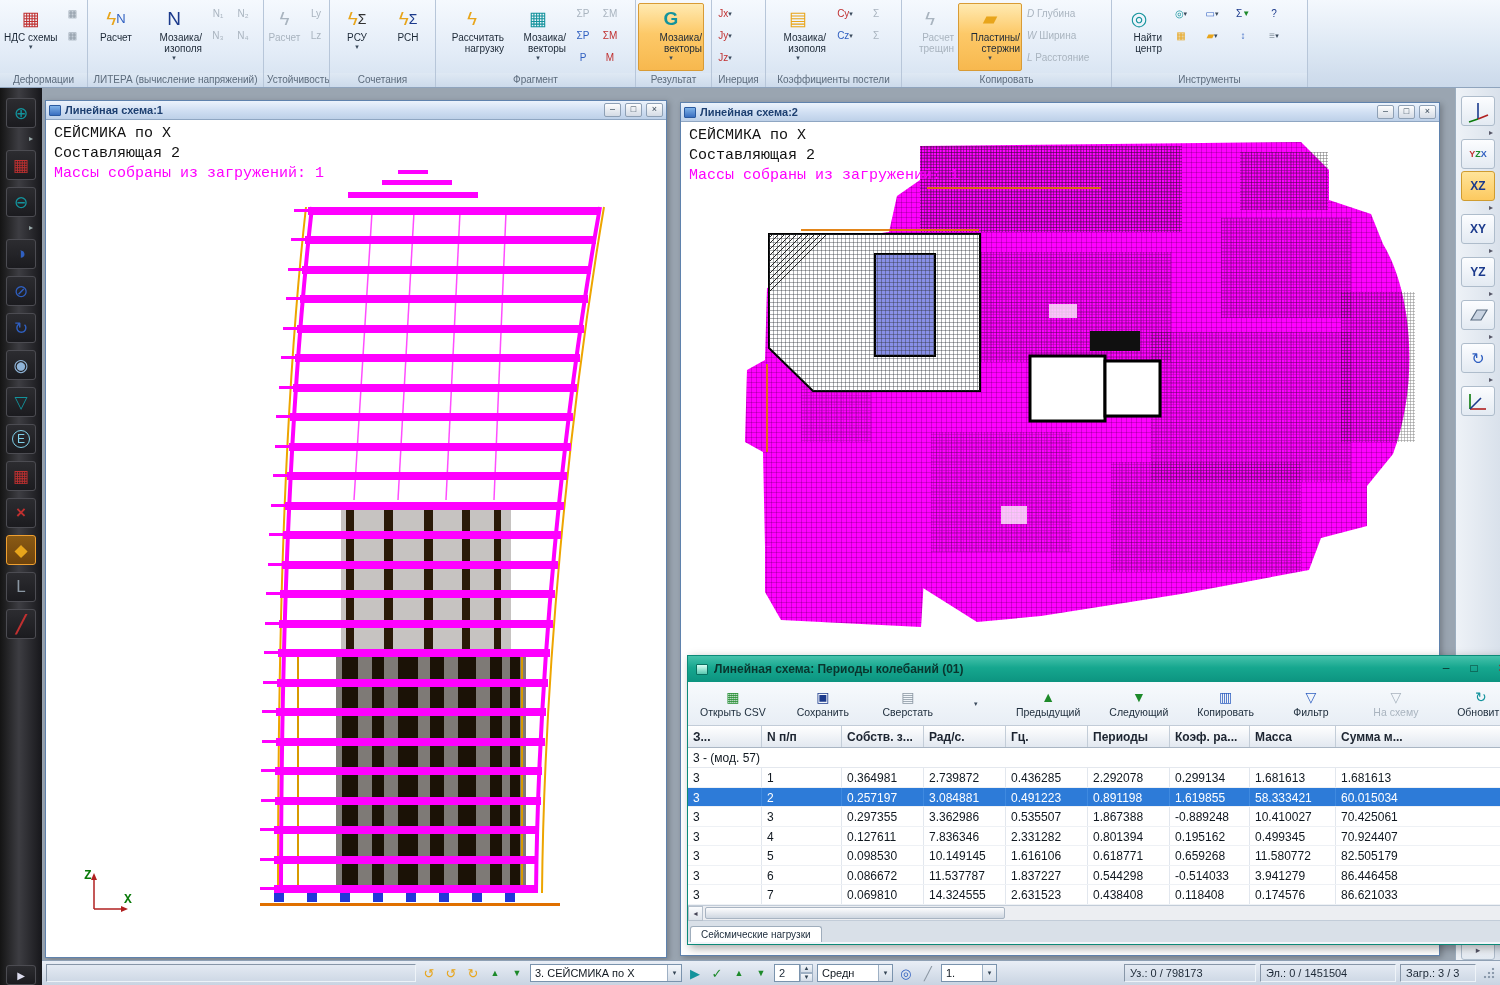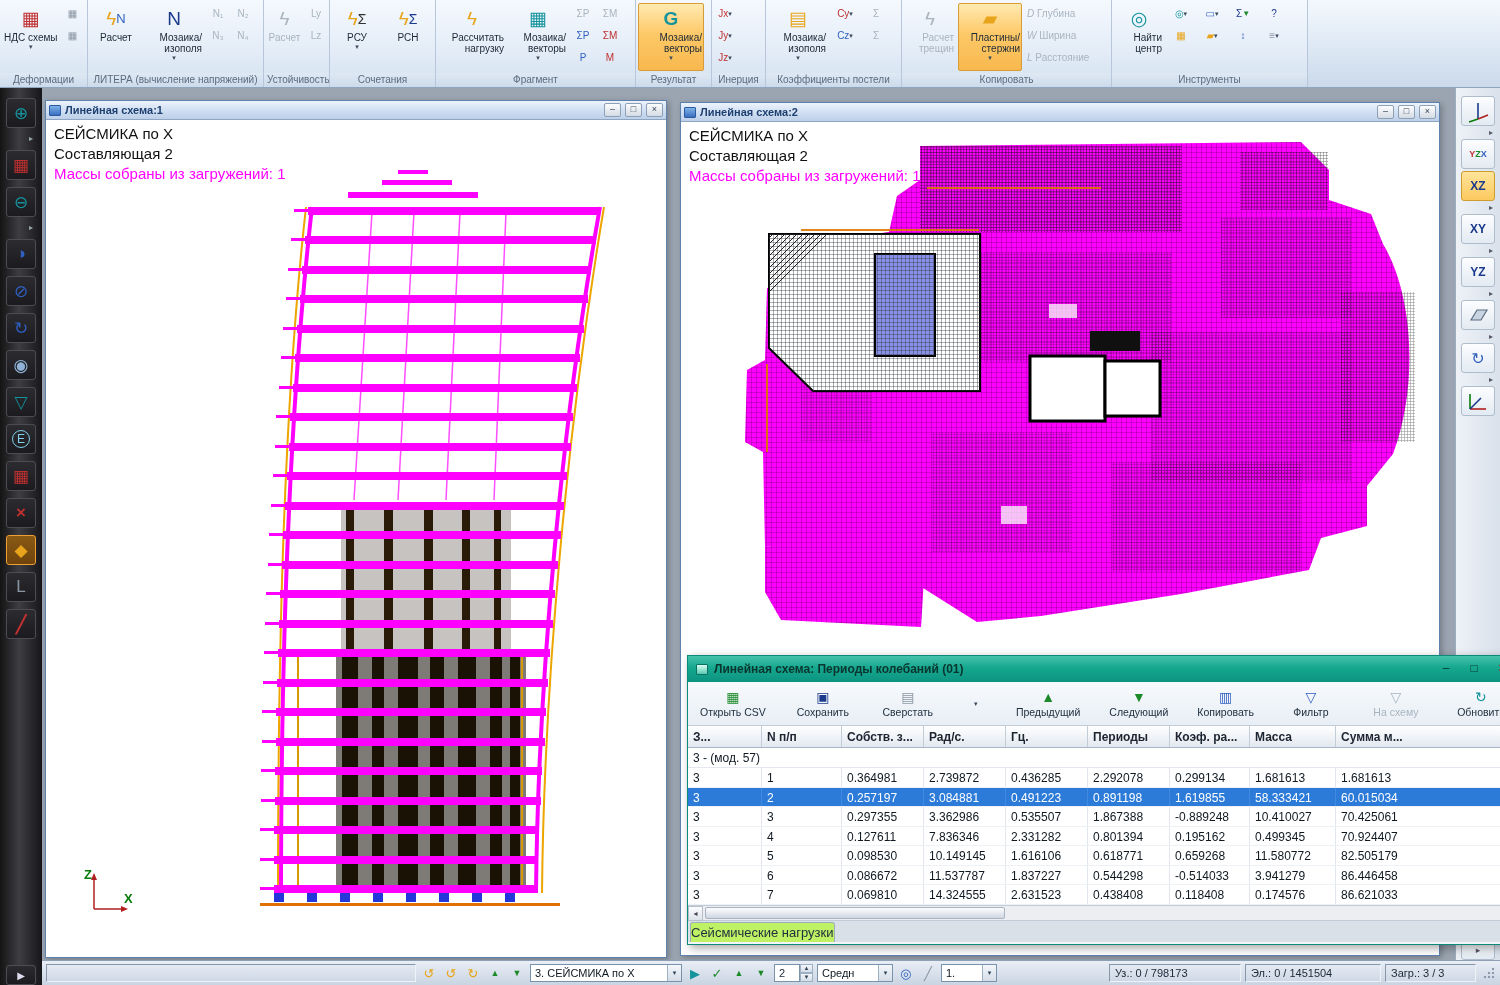"СЕЙСМИКА по X" .canvas { font-family: none -> Liberation Mono, monospace }
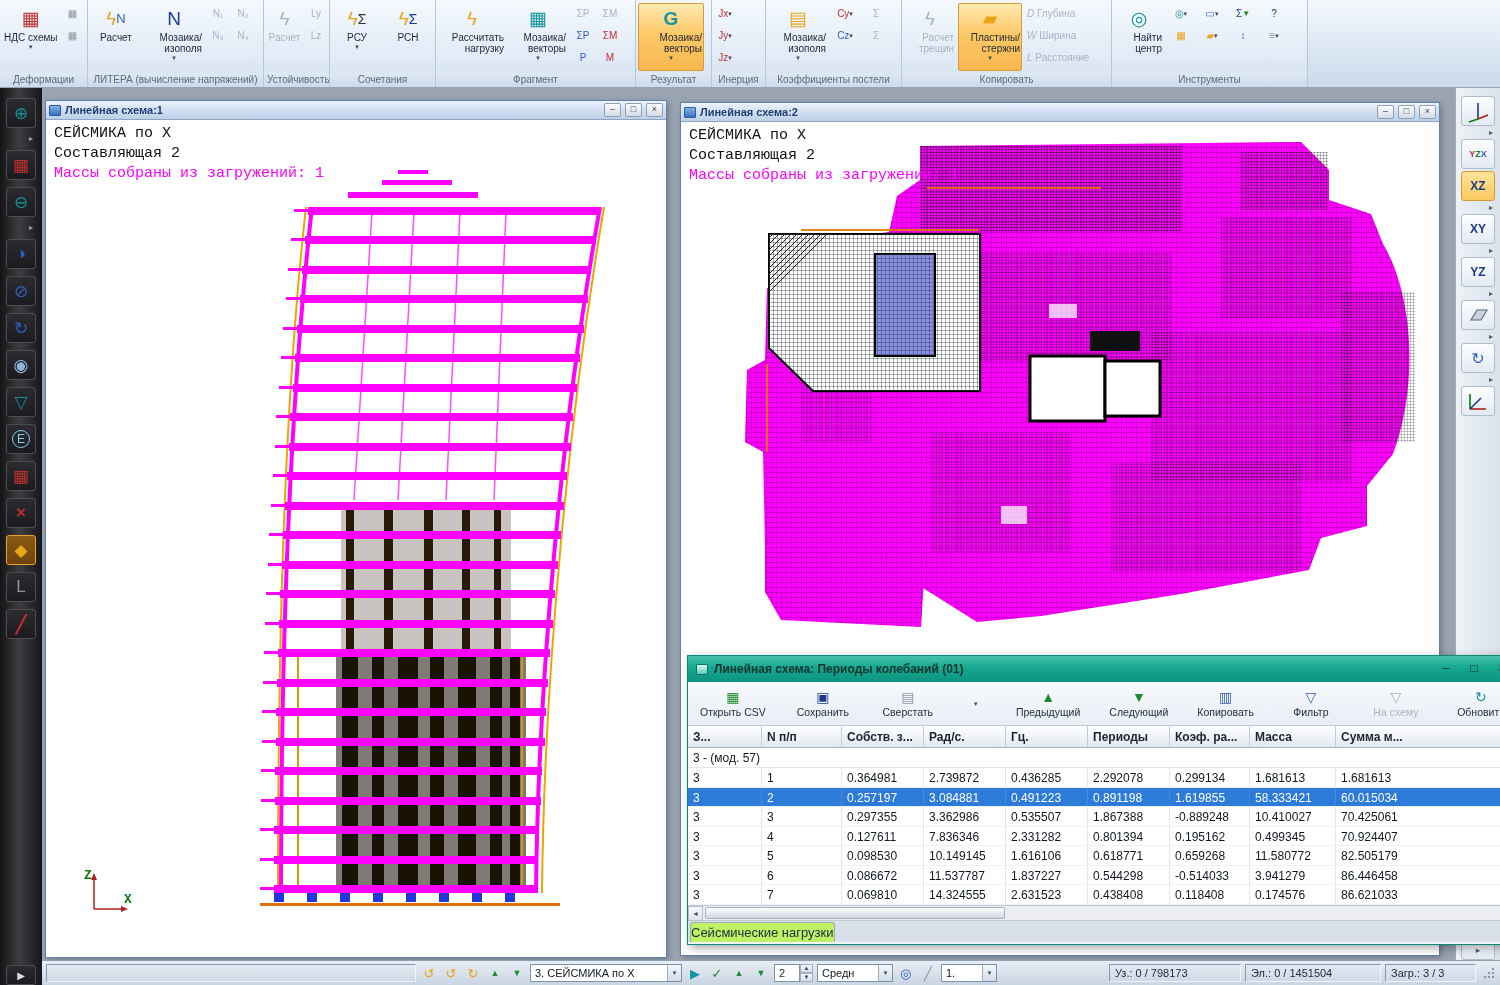"Сейсмические нагрузки" .mtab { background: #bef264 -> #ffffff; font-size: 13px -> 10px; padding: 2px 0 -> 2px 10px }
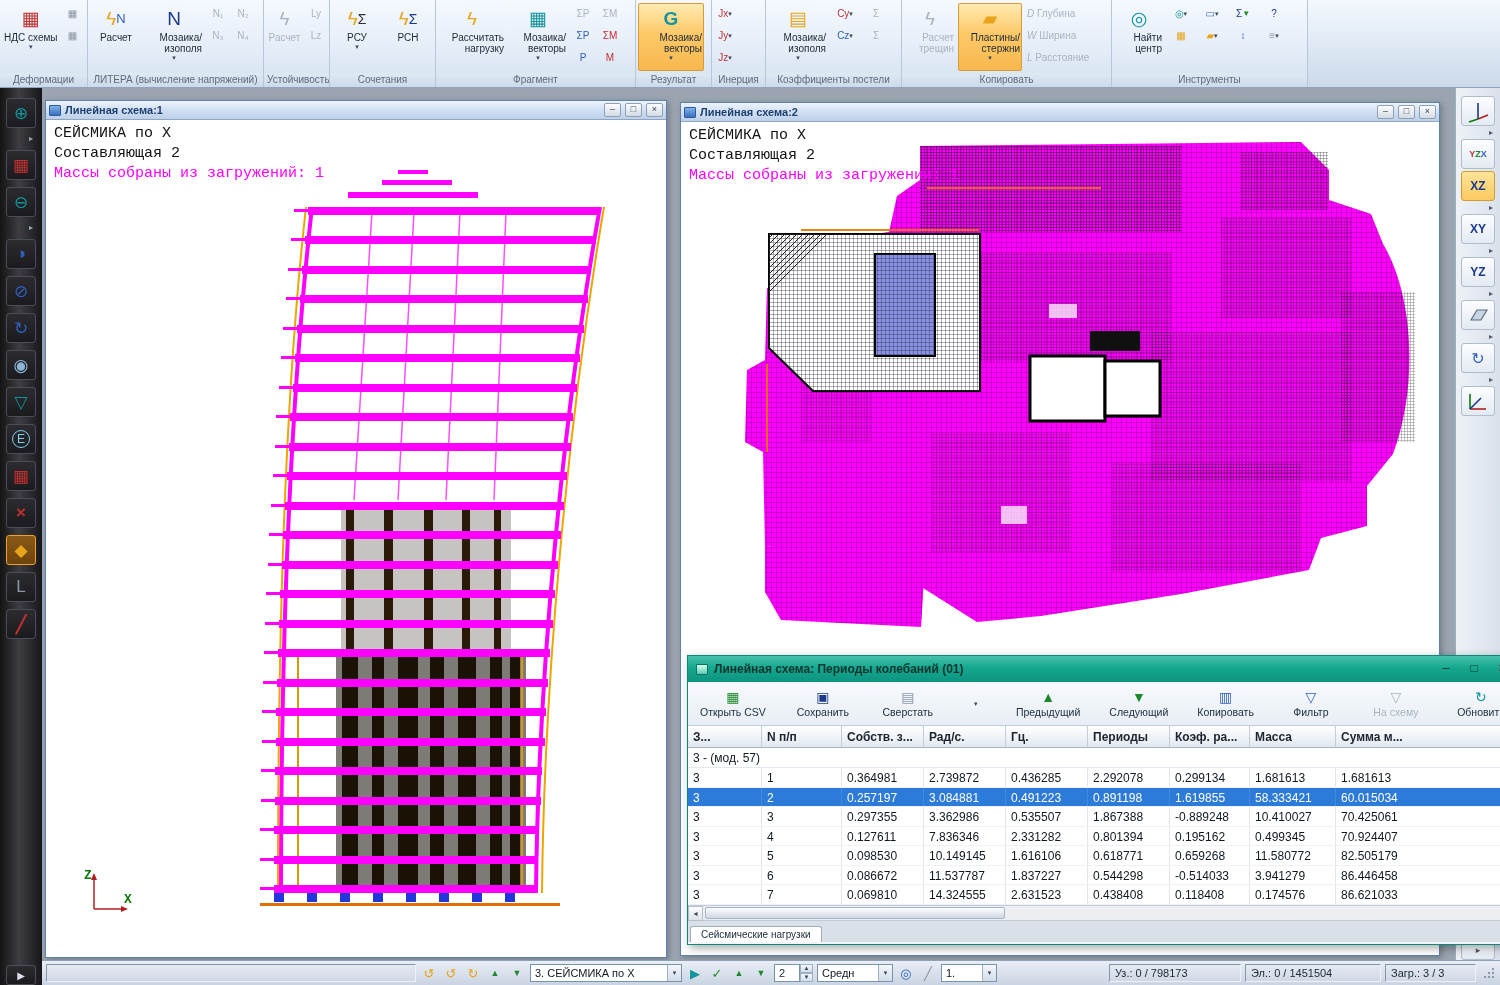"Загр.: 3 / 3" div.sunken { width: 91px -> 76px }
